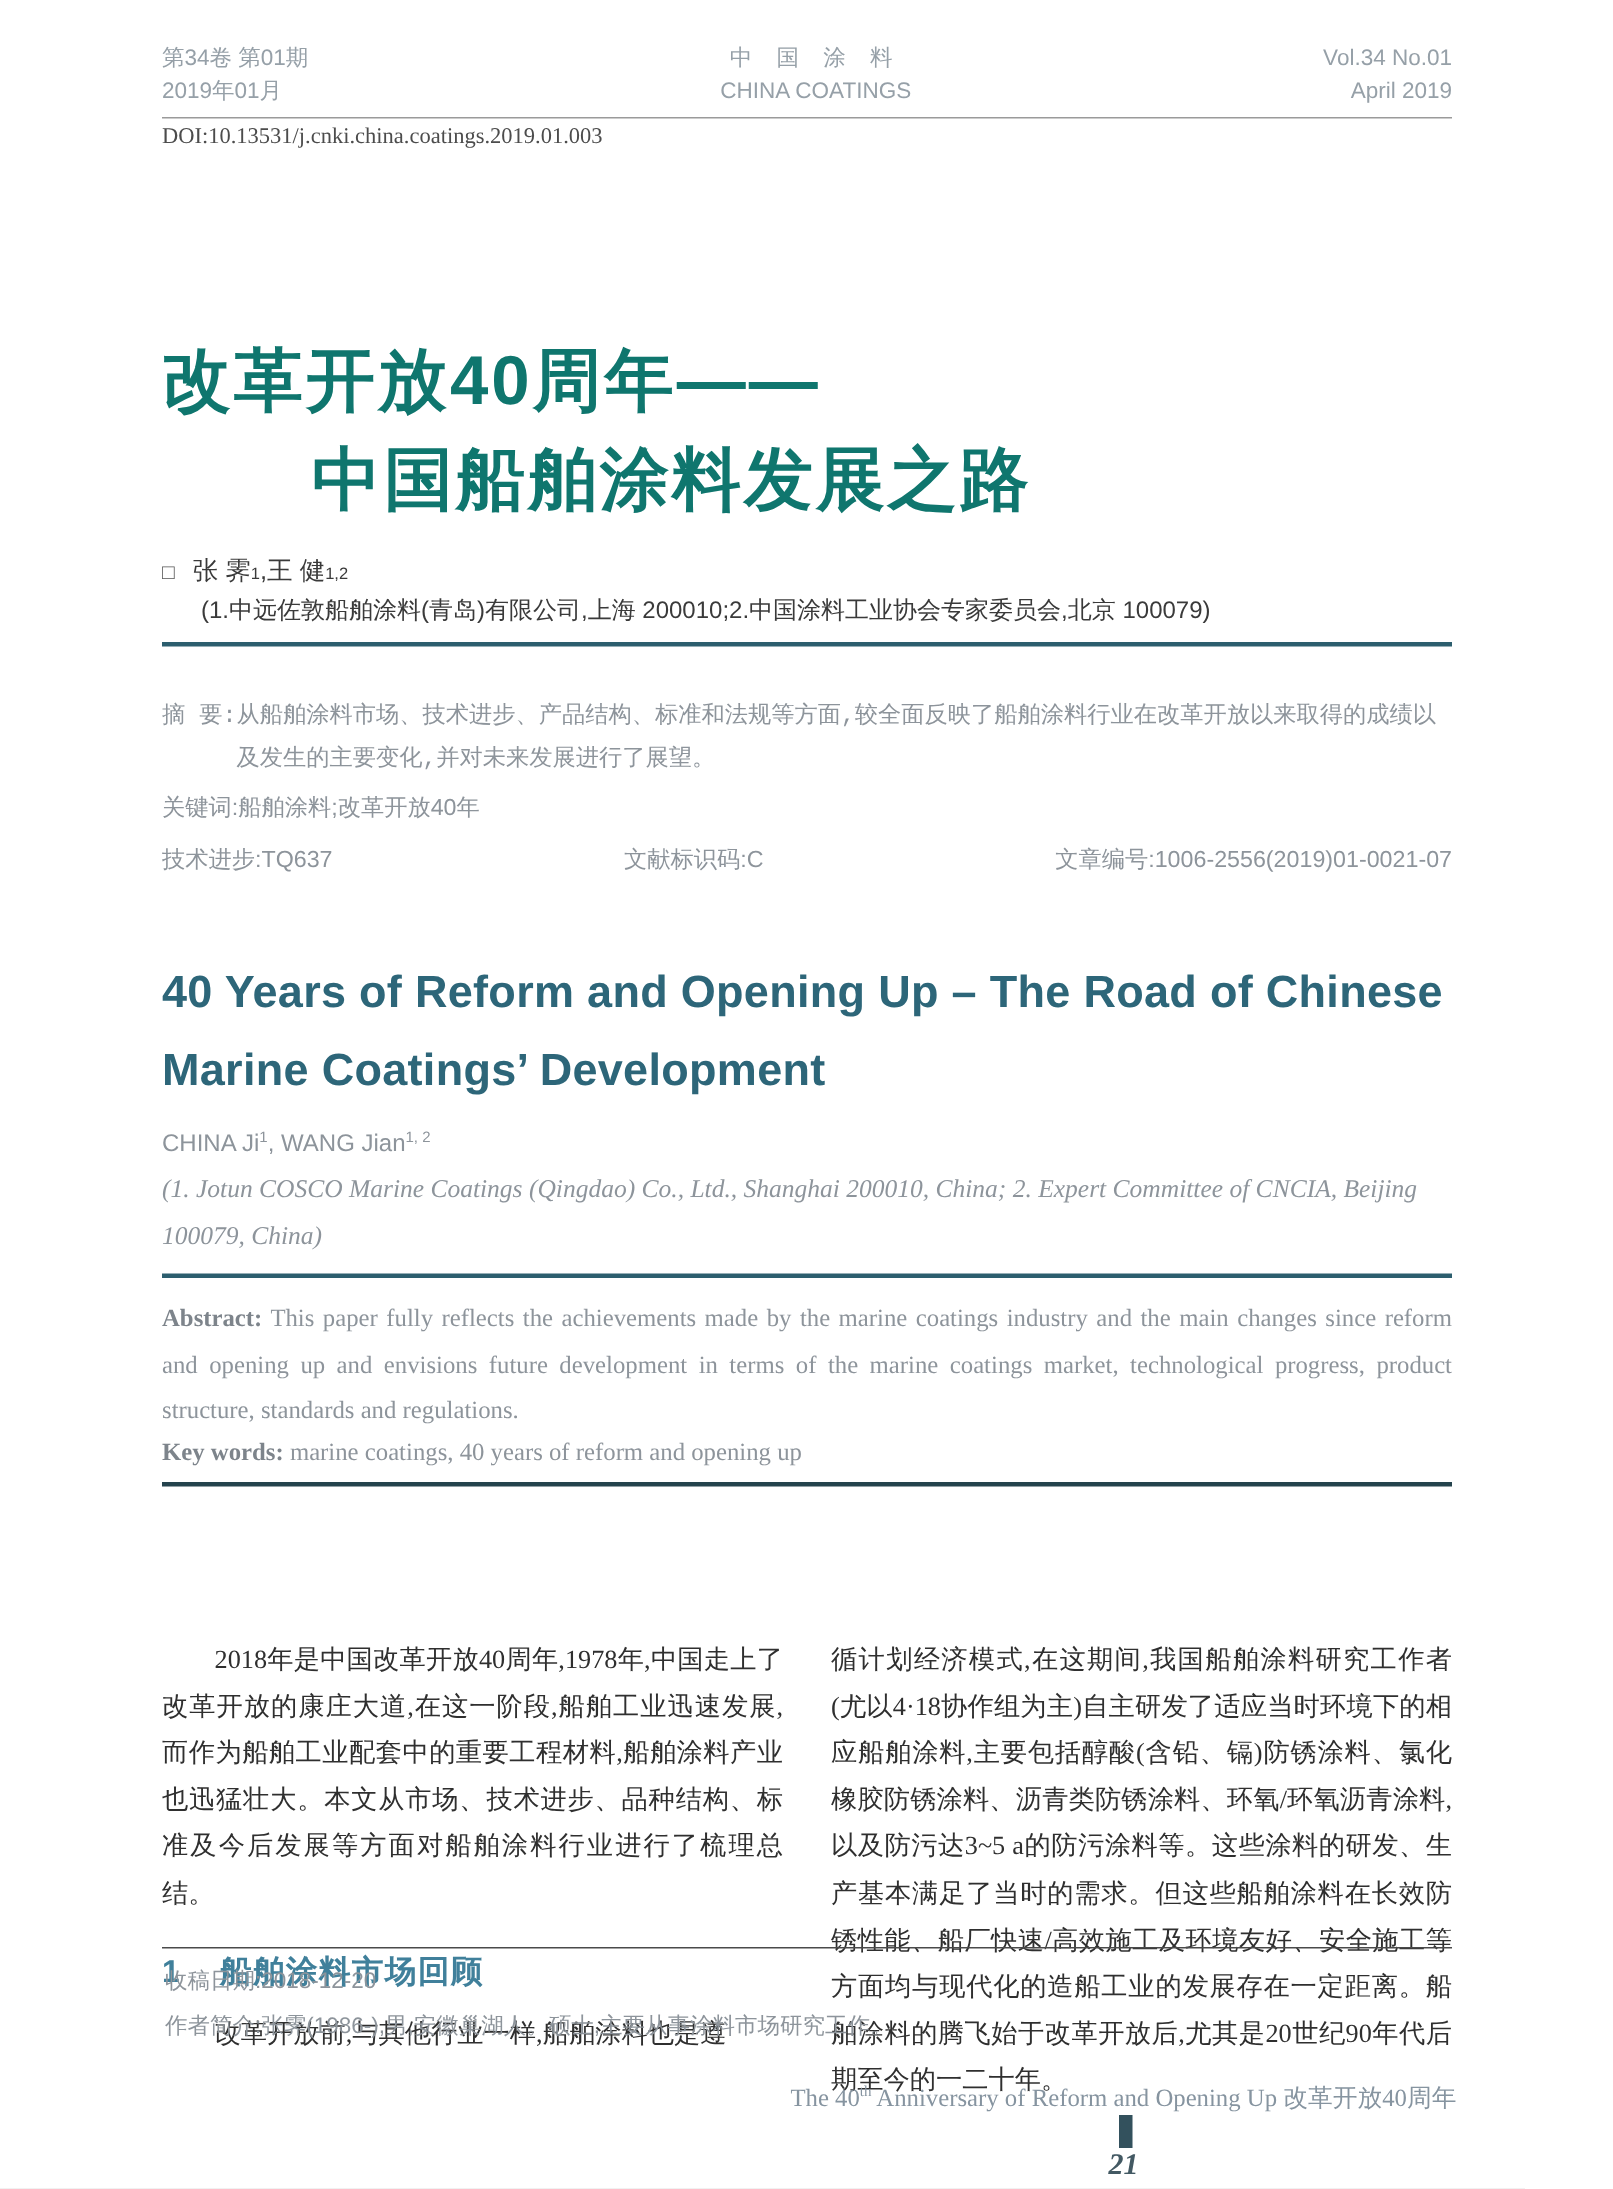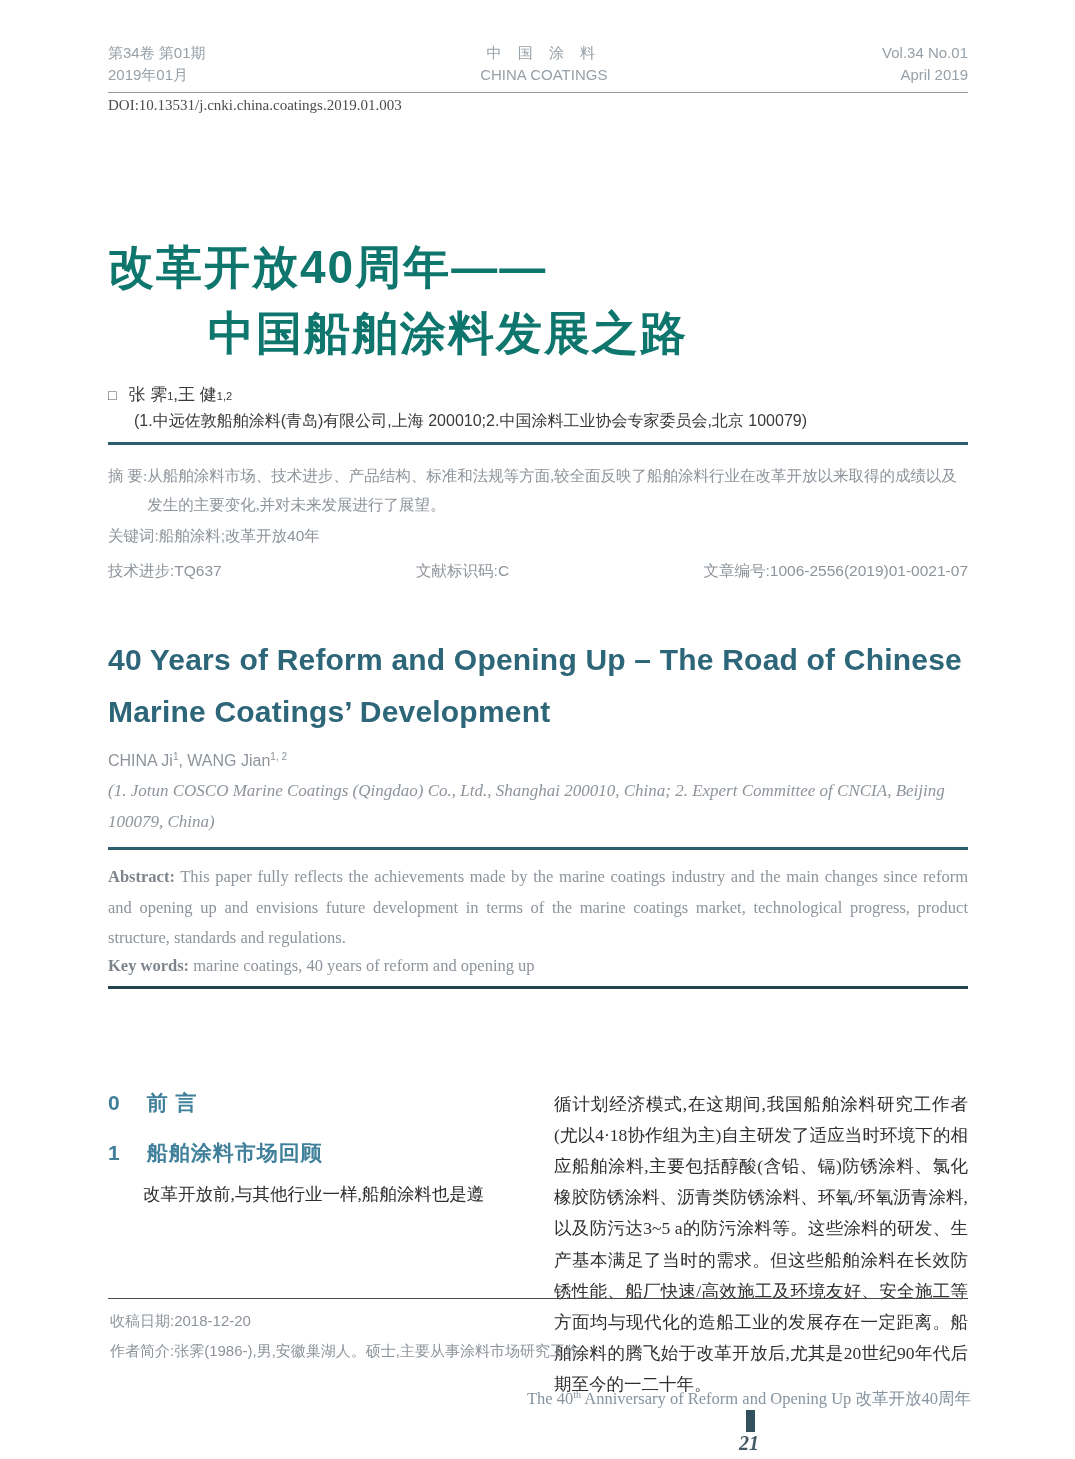"第34卷 第01期" .content { padding: 42px 107px 0 108px -> 28px 107px 0 108px }
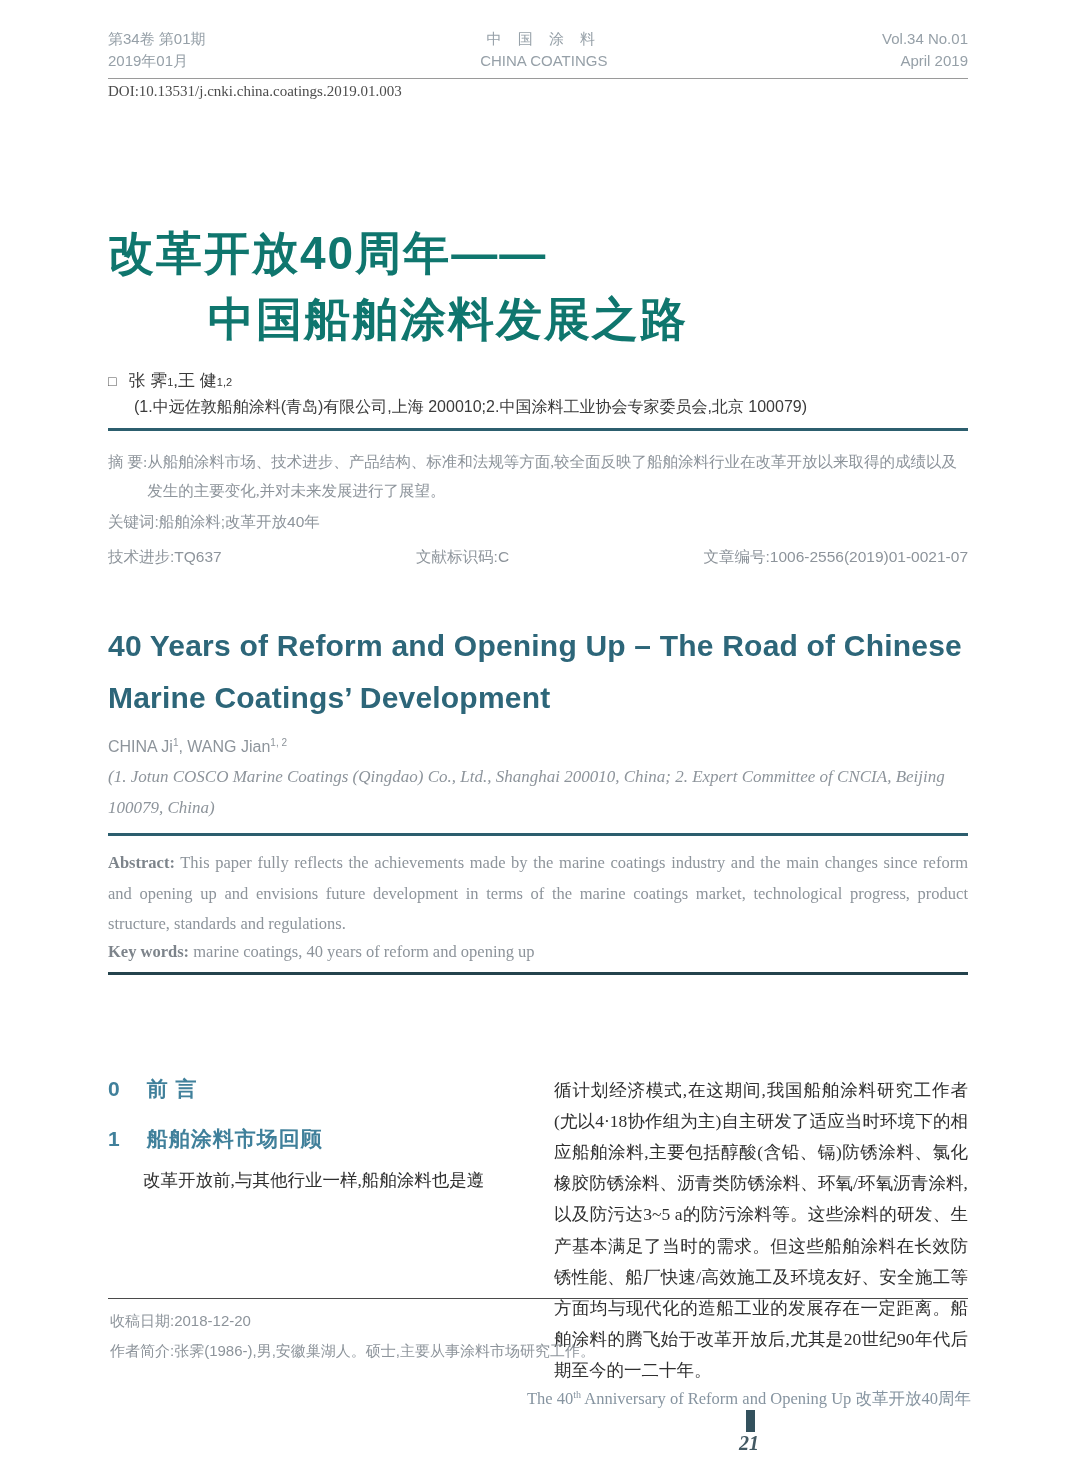"摘 要:" .abs-cn { font-family: Liberation Serif, serif -> Liberation Mono, monospace; margin-top: 16px -> 32px }
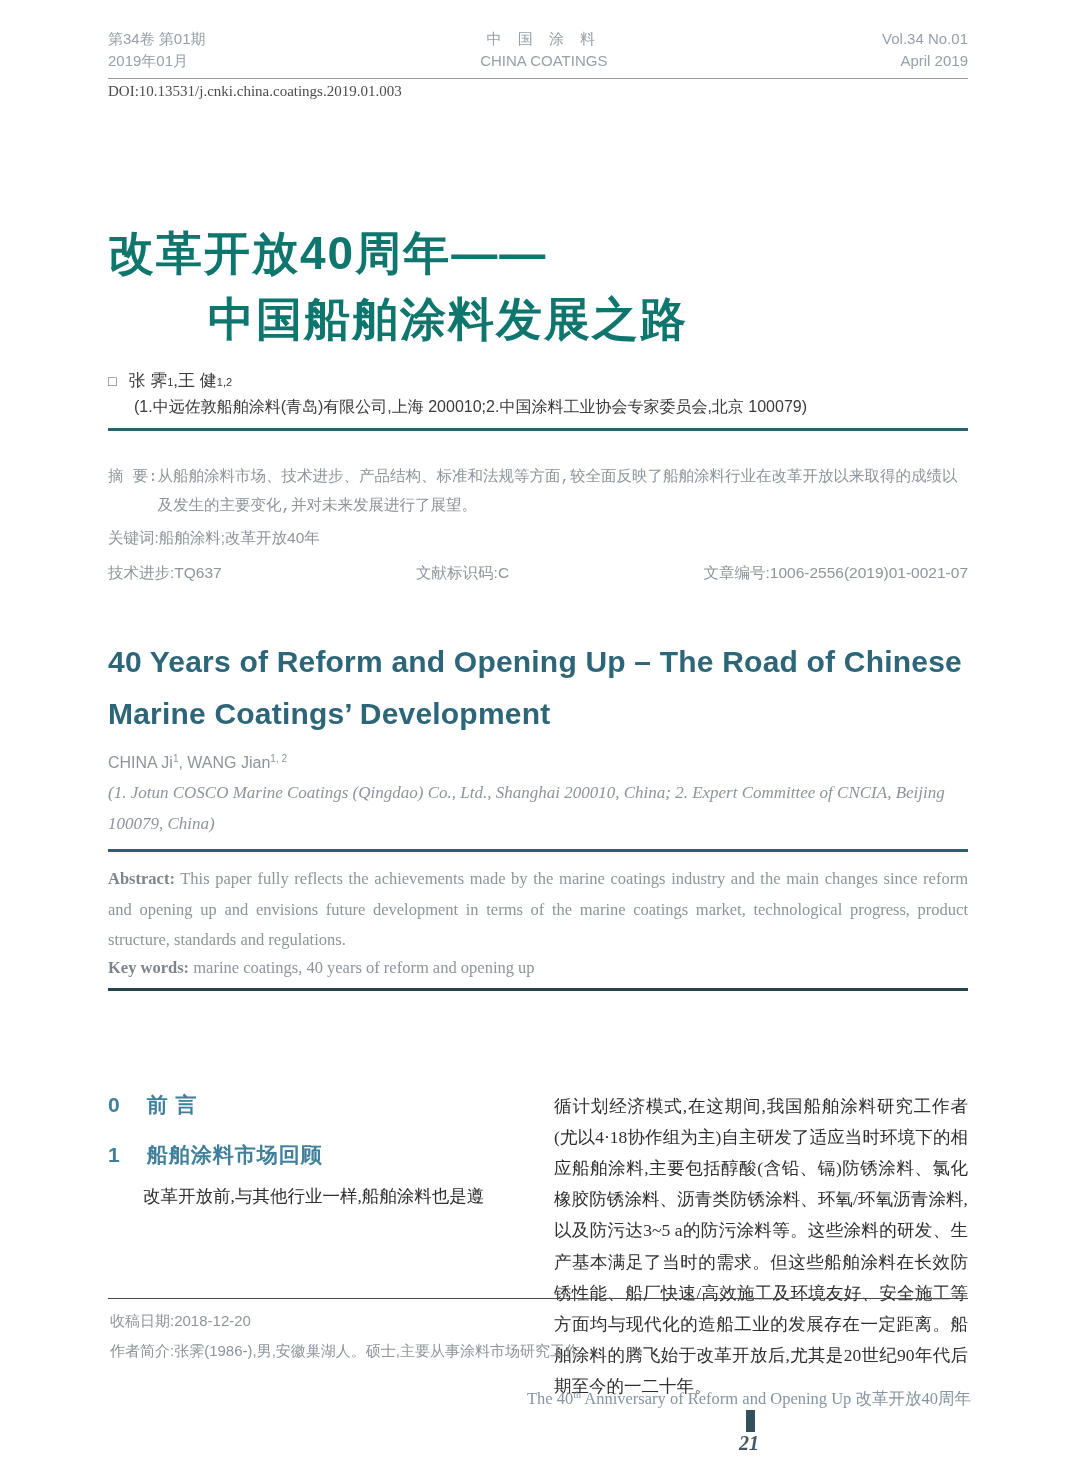"0 前 言" div.sec-heading { html: <div> <span>0</span><span>前 言</span> </div> -> none }
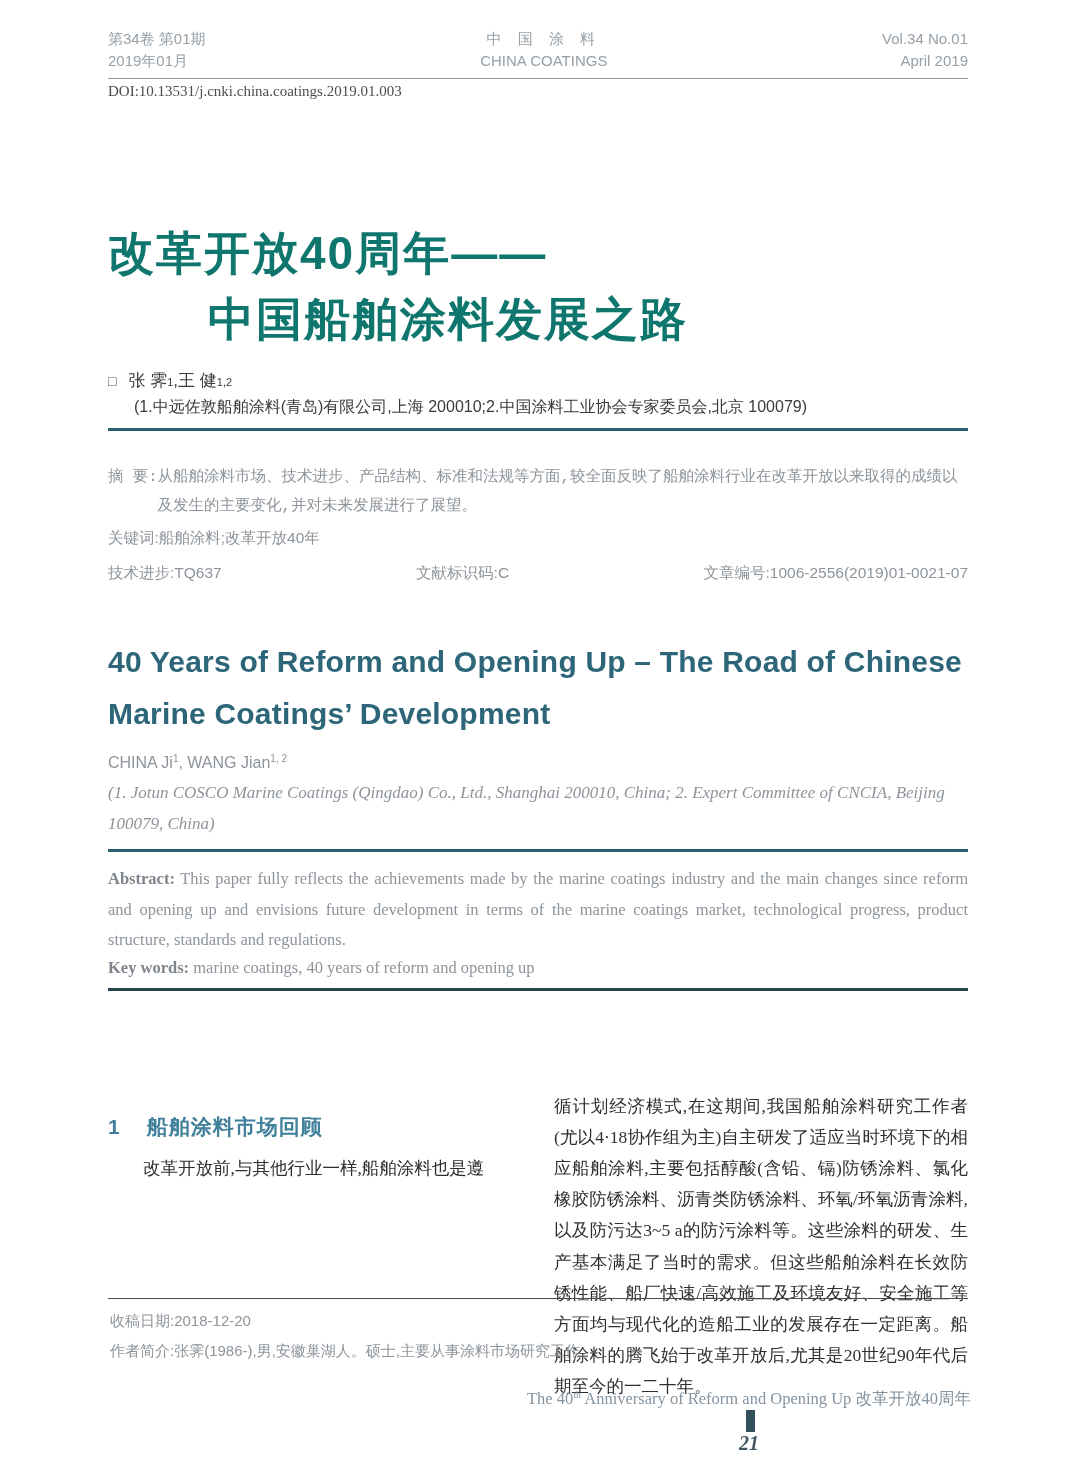"2018年是中国改革开放40周年,1978年,中国走上了改革开放的康庄大道,在这" div.bpara { html: none -> <div>2018年是中国改革开放40周年,1978年,中国走上了改革开放的康庄大道,在这一阶段,船舶工业迅速发展,而作为船舶工业配套中的重要工程材料,船舶涂料产业也迅猛壮大。本文从市场、技术进步、品种结构、标准及今后发展等方面对船舶涂料行业进行了梳理总结。</div> }
